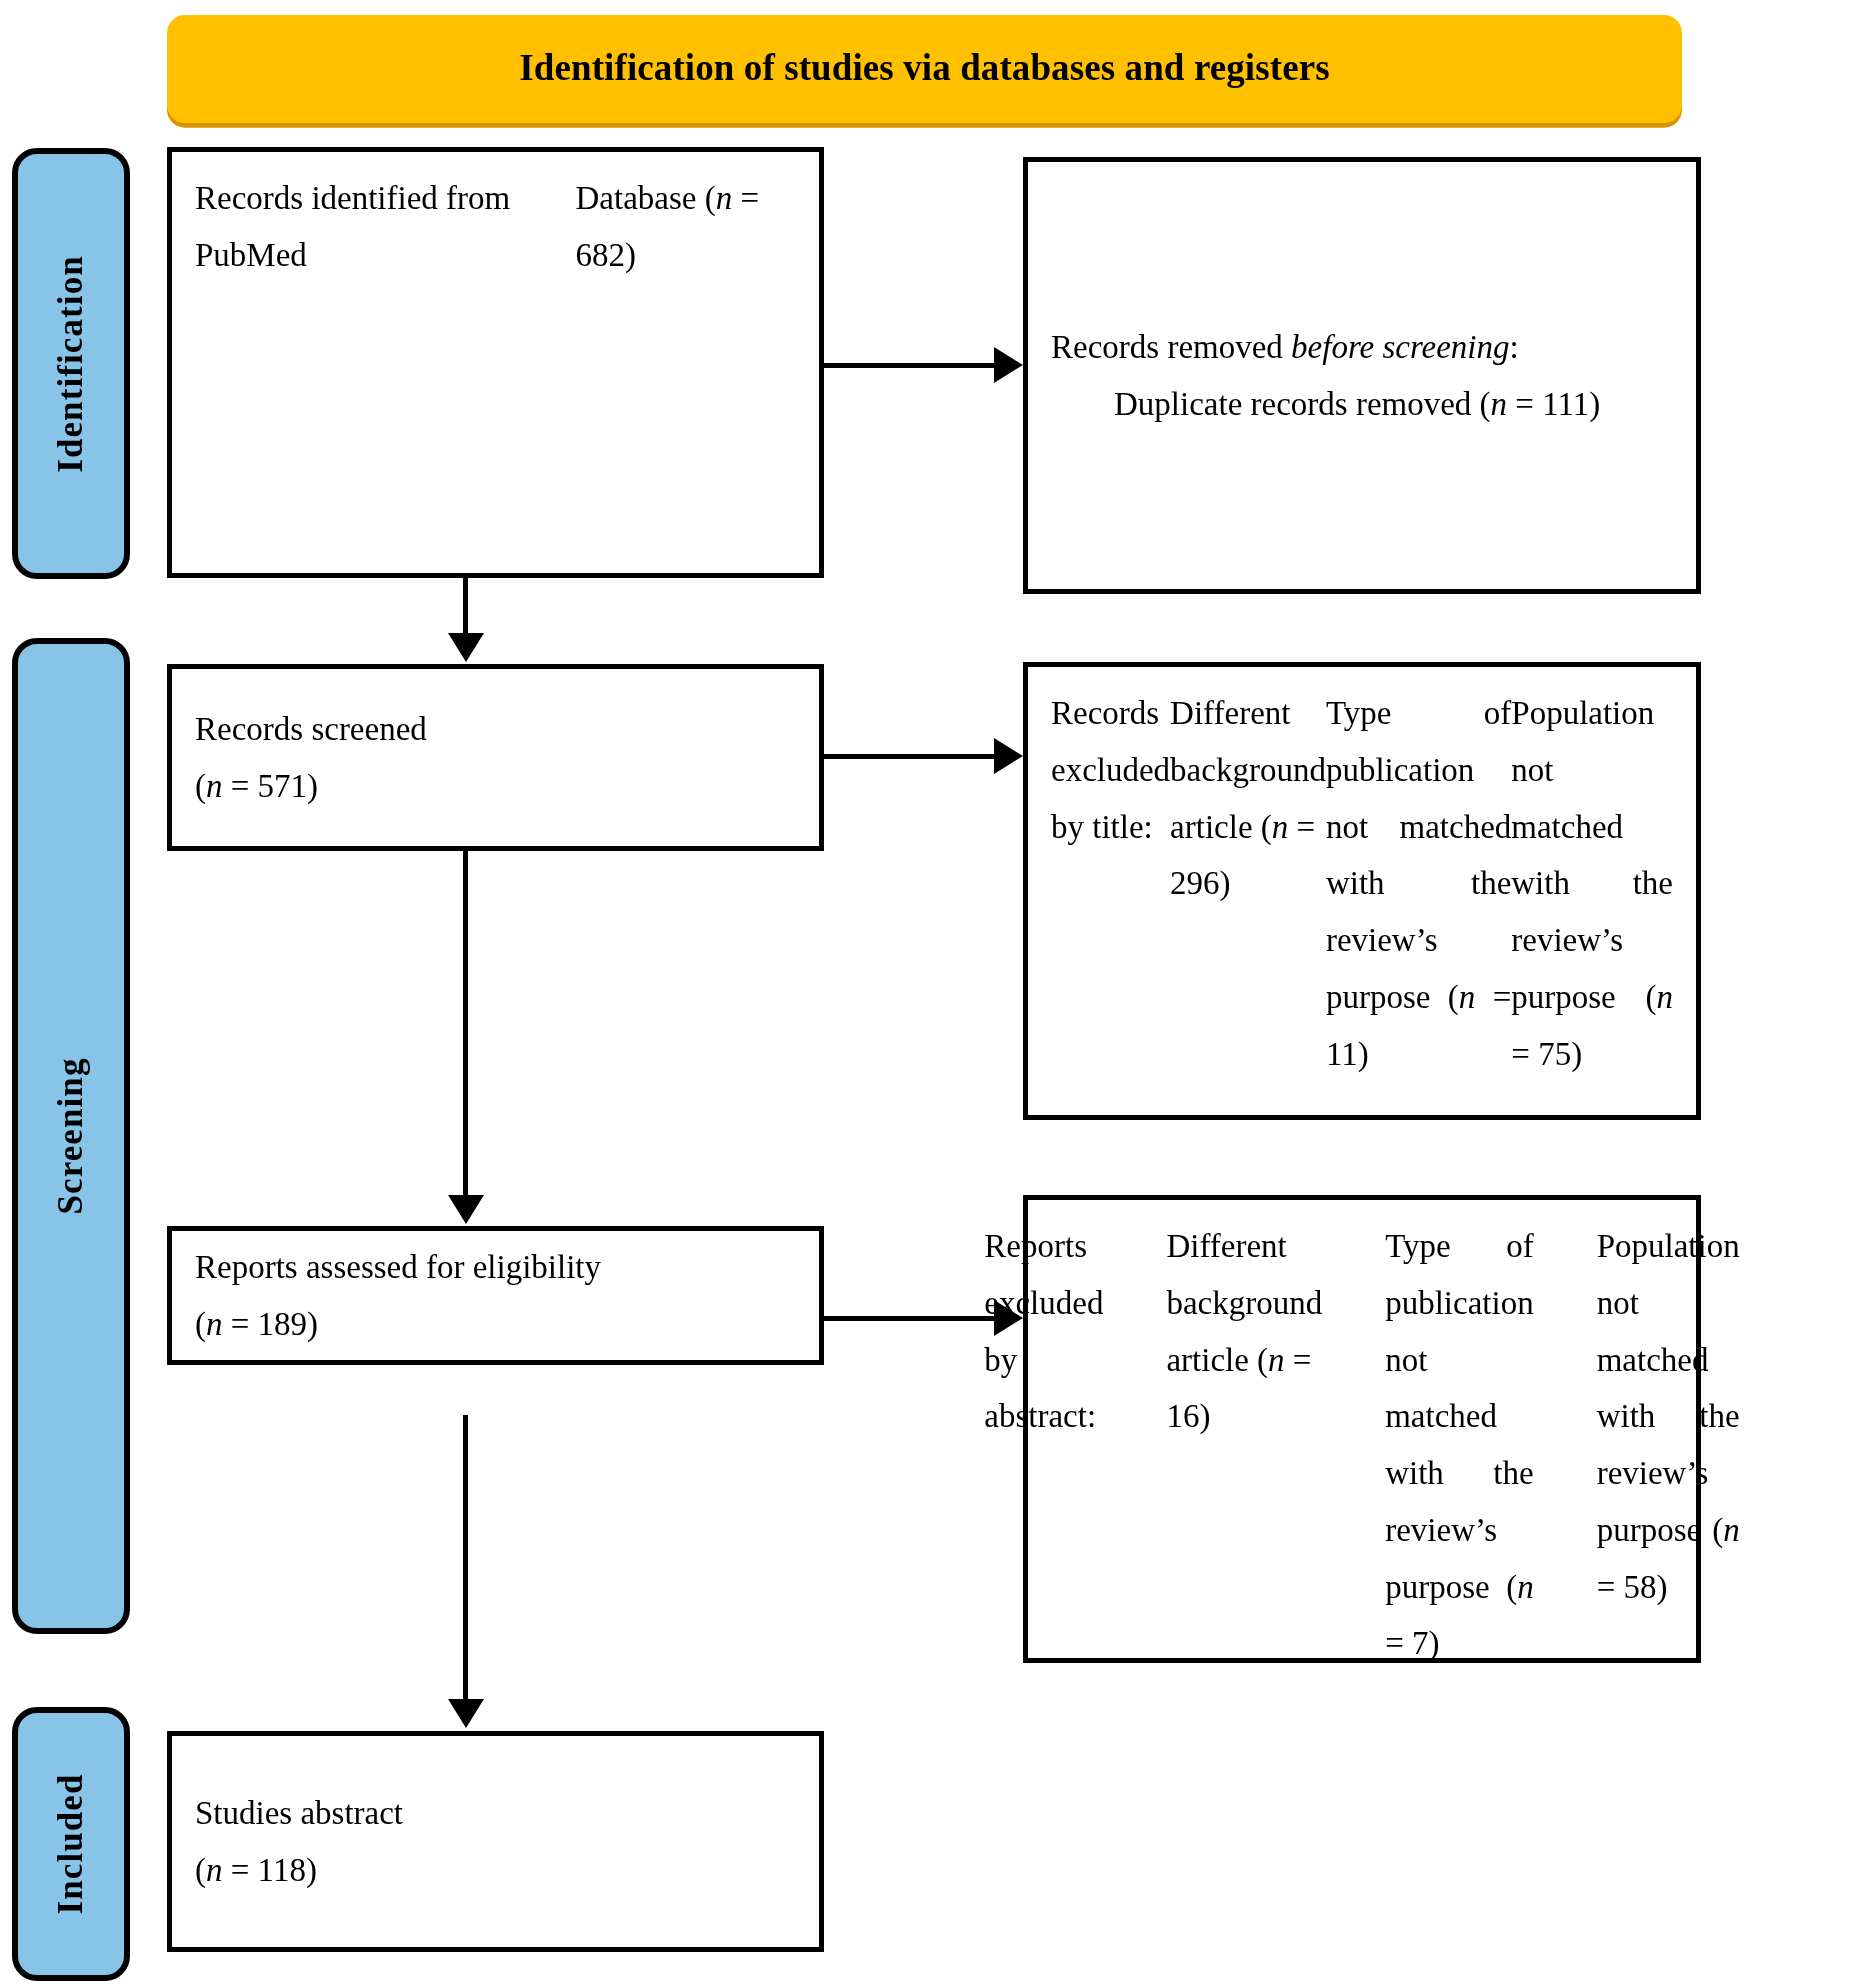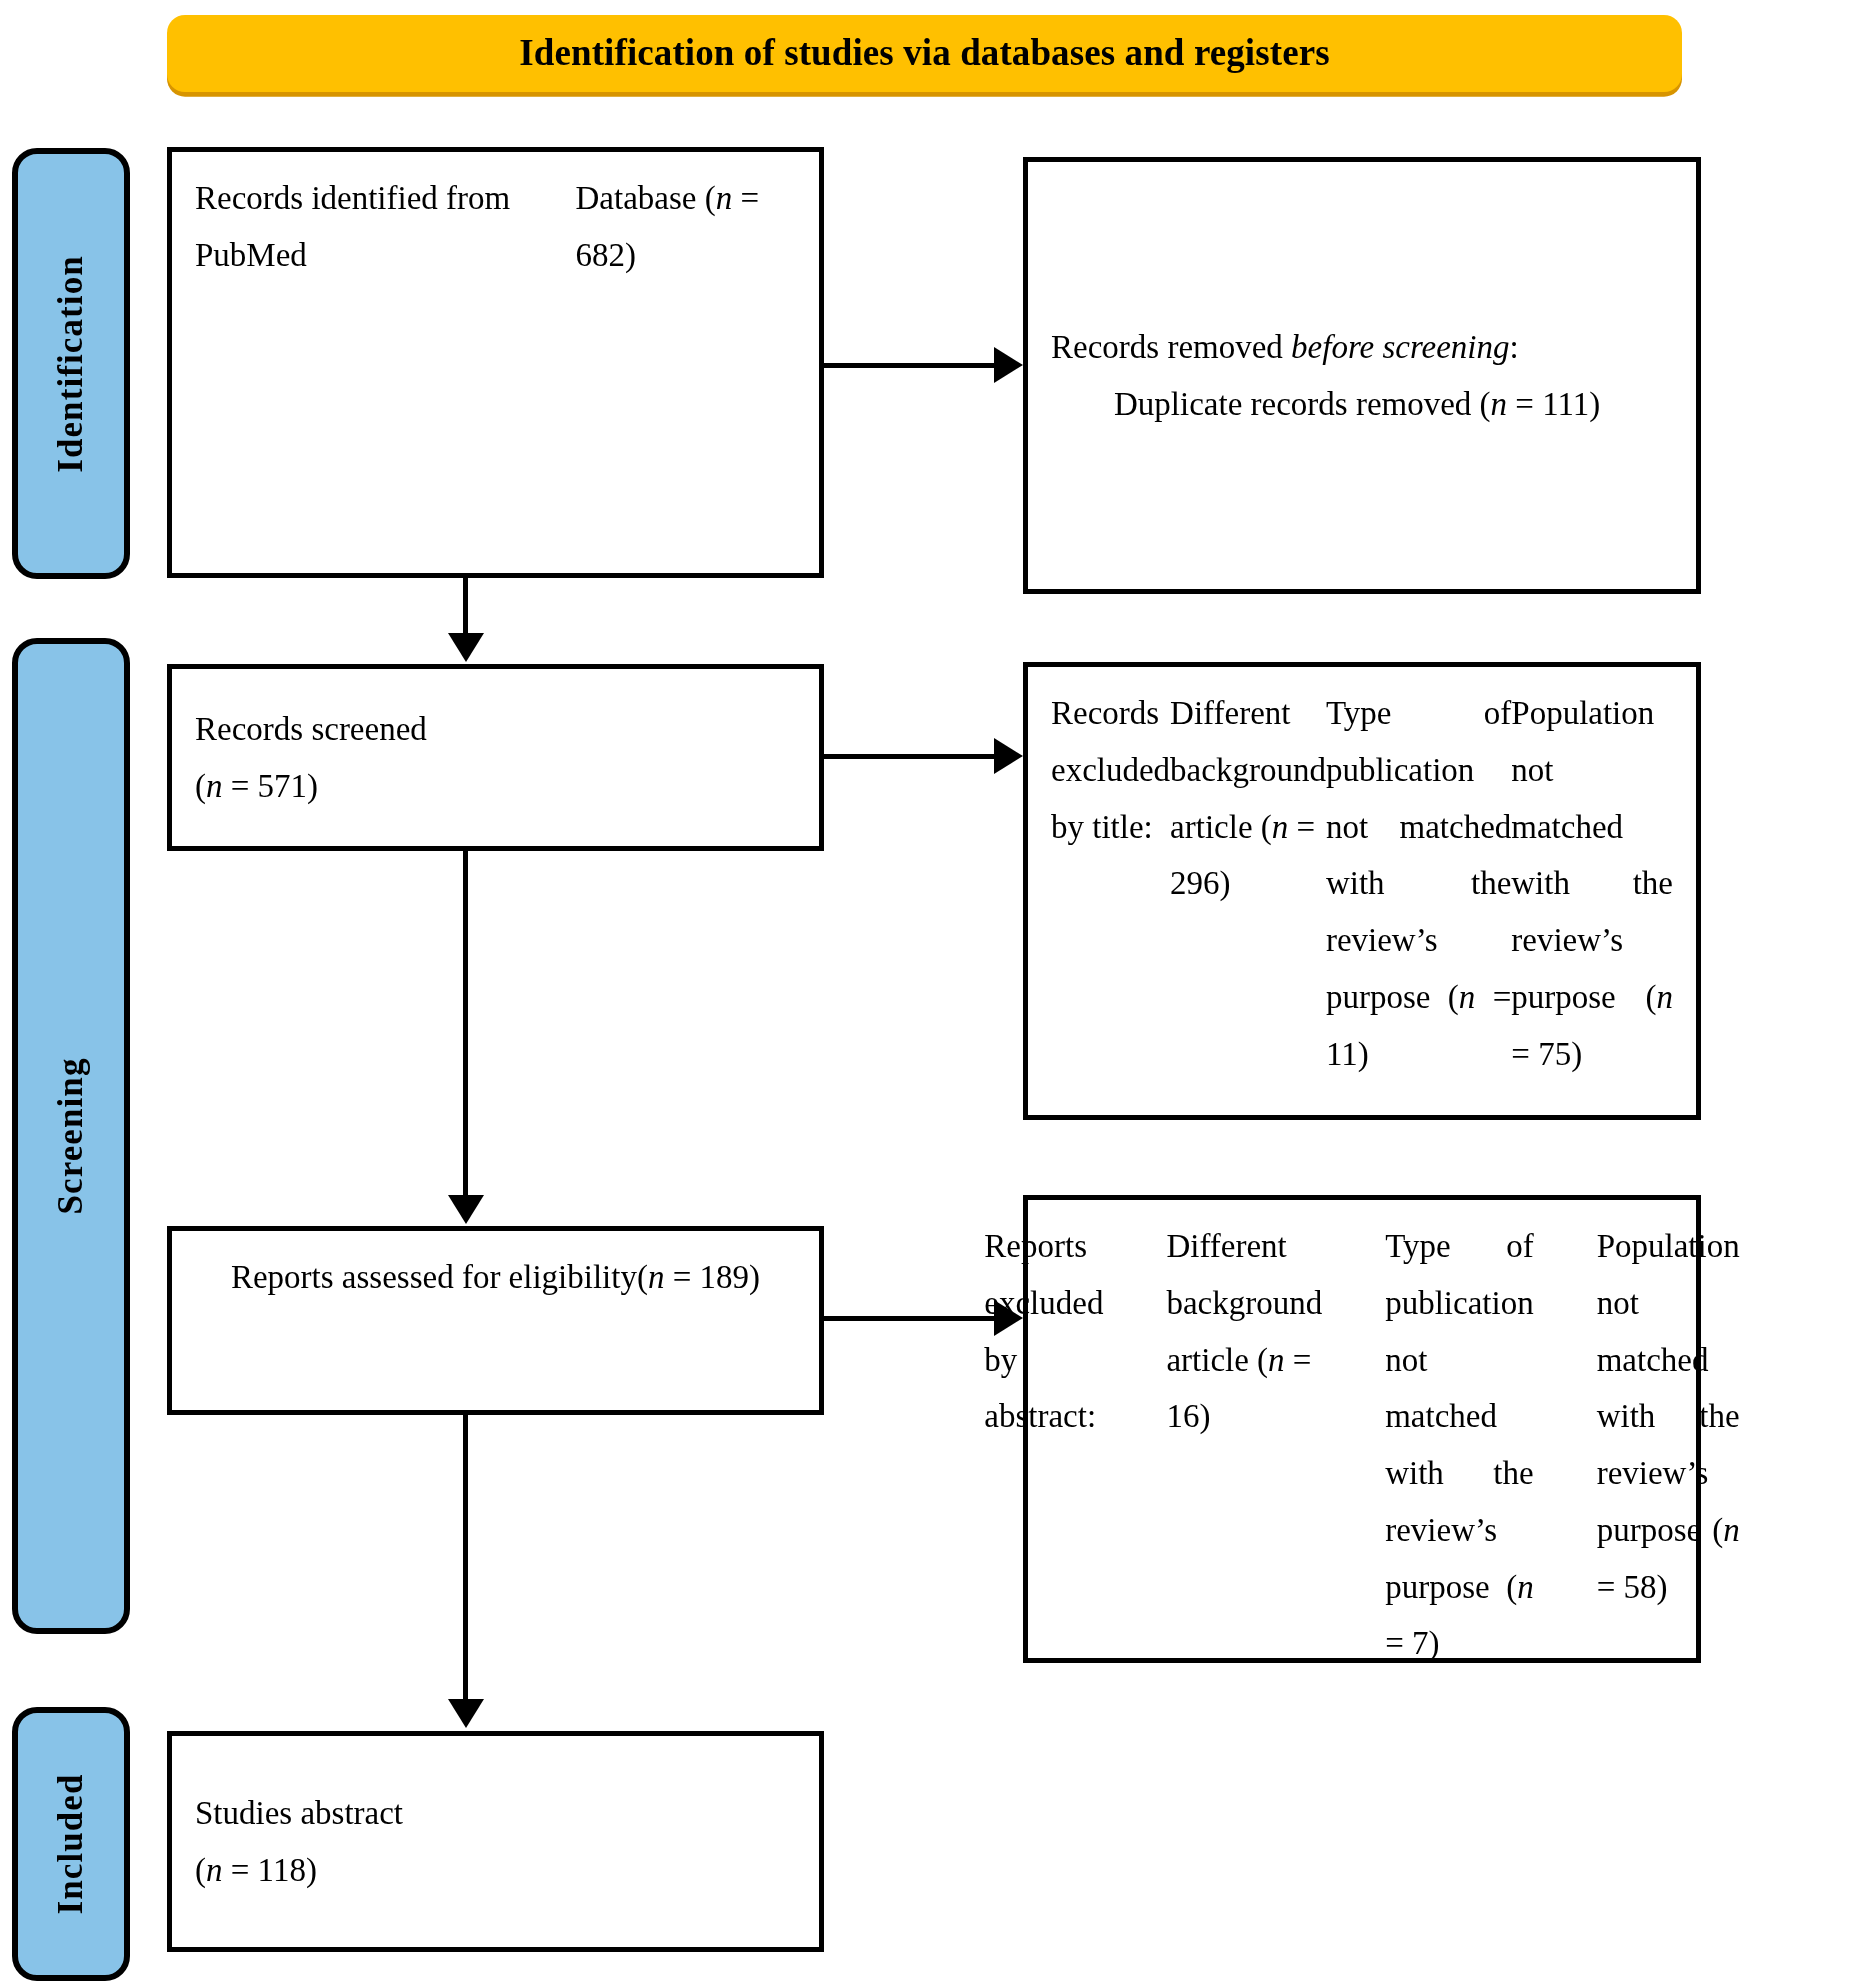"Identification of studies via databases" .banner { height: 77px -> 108px }
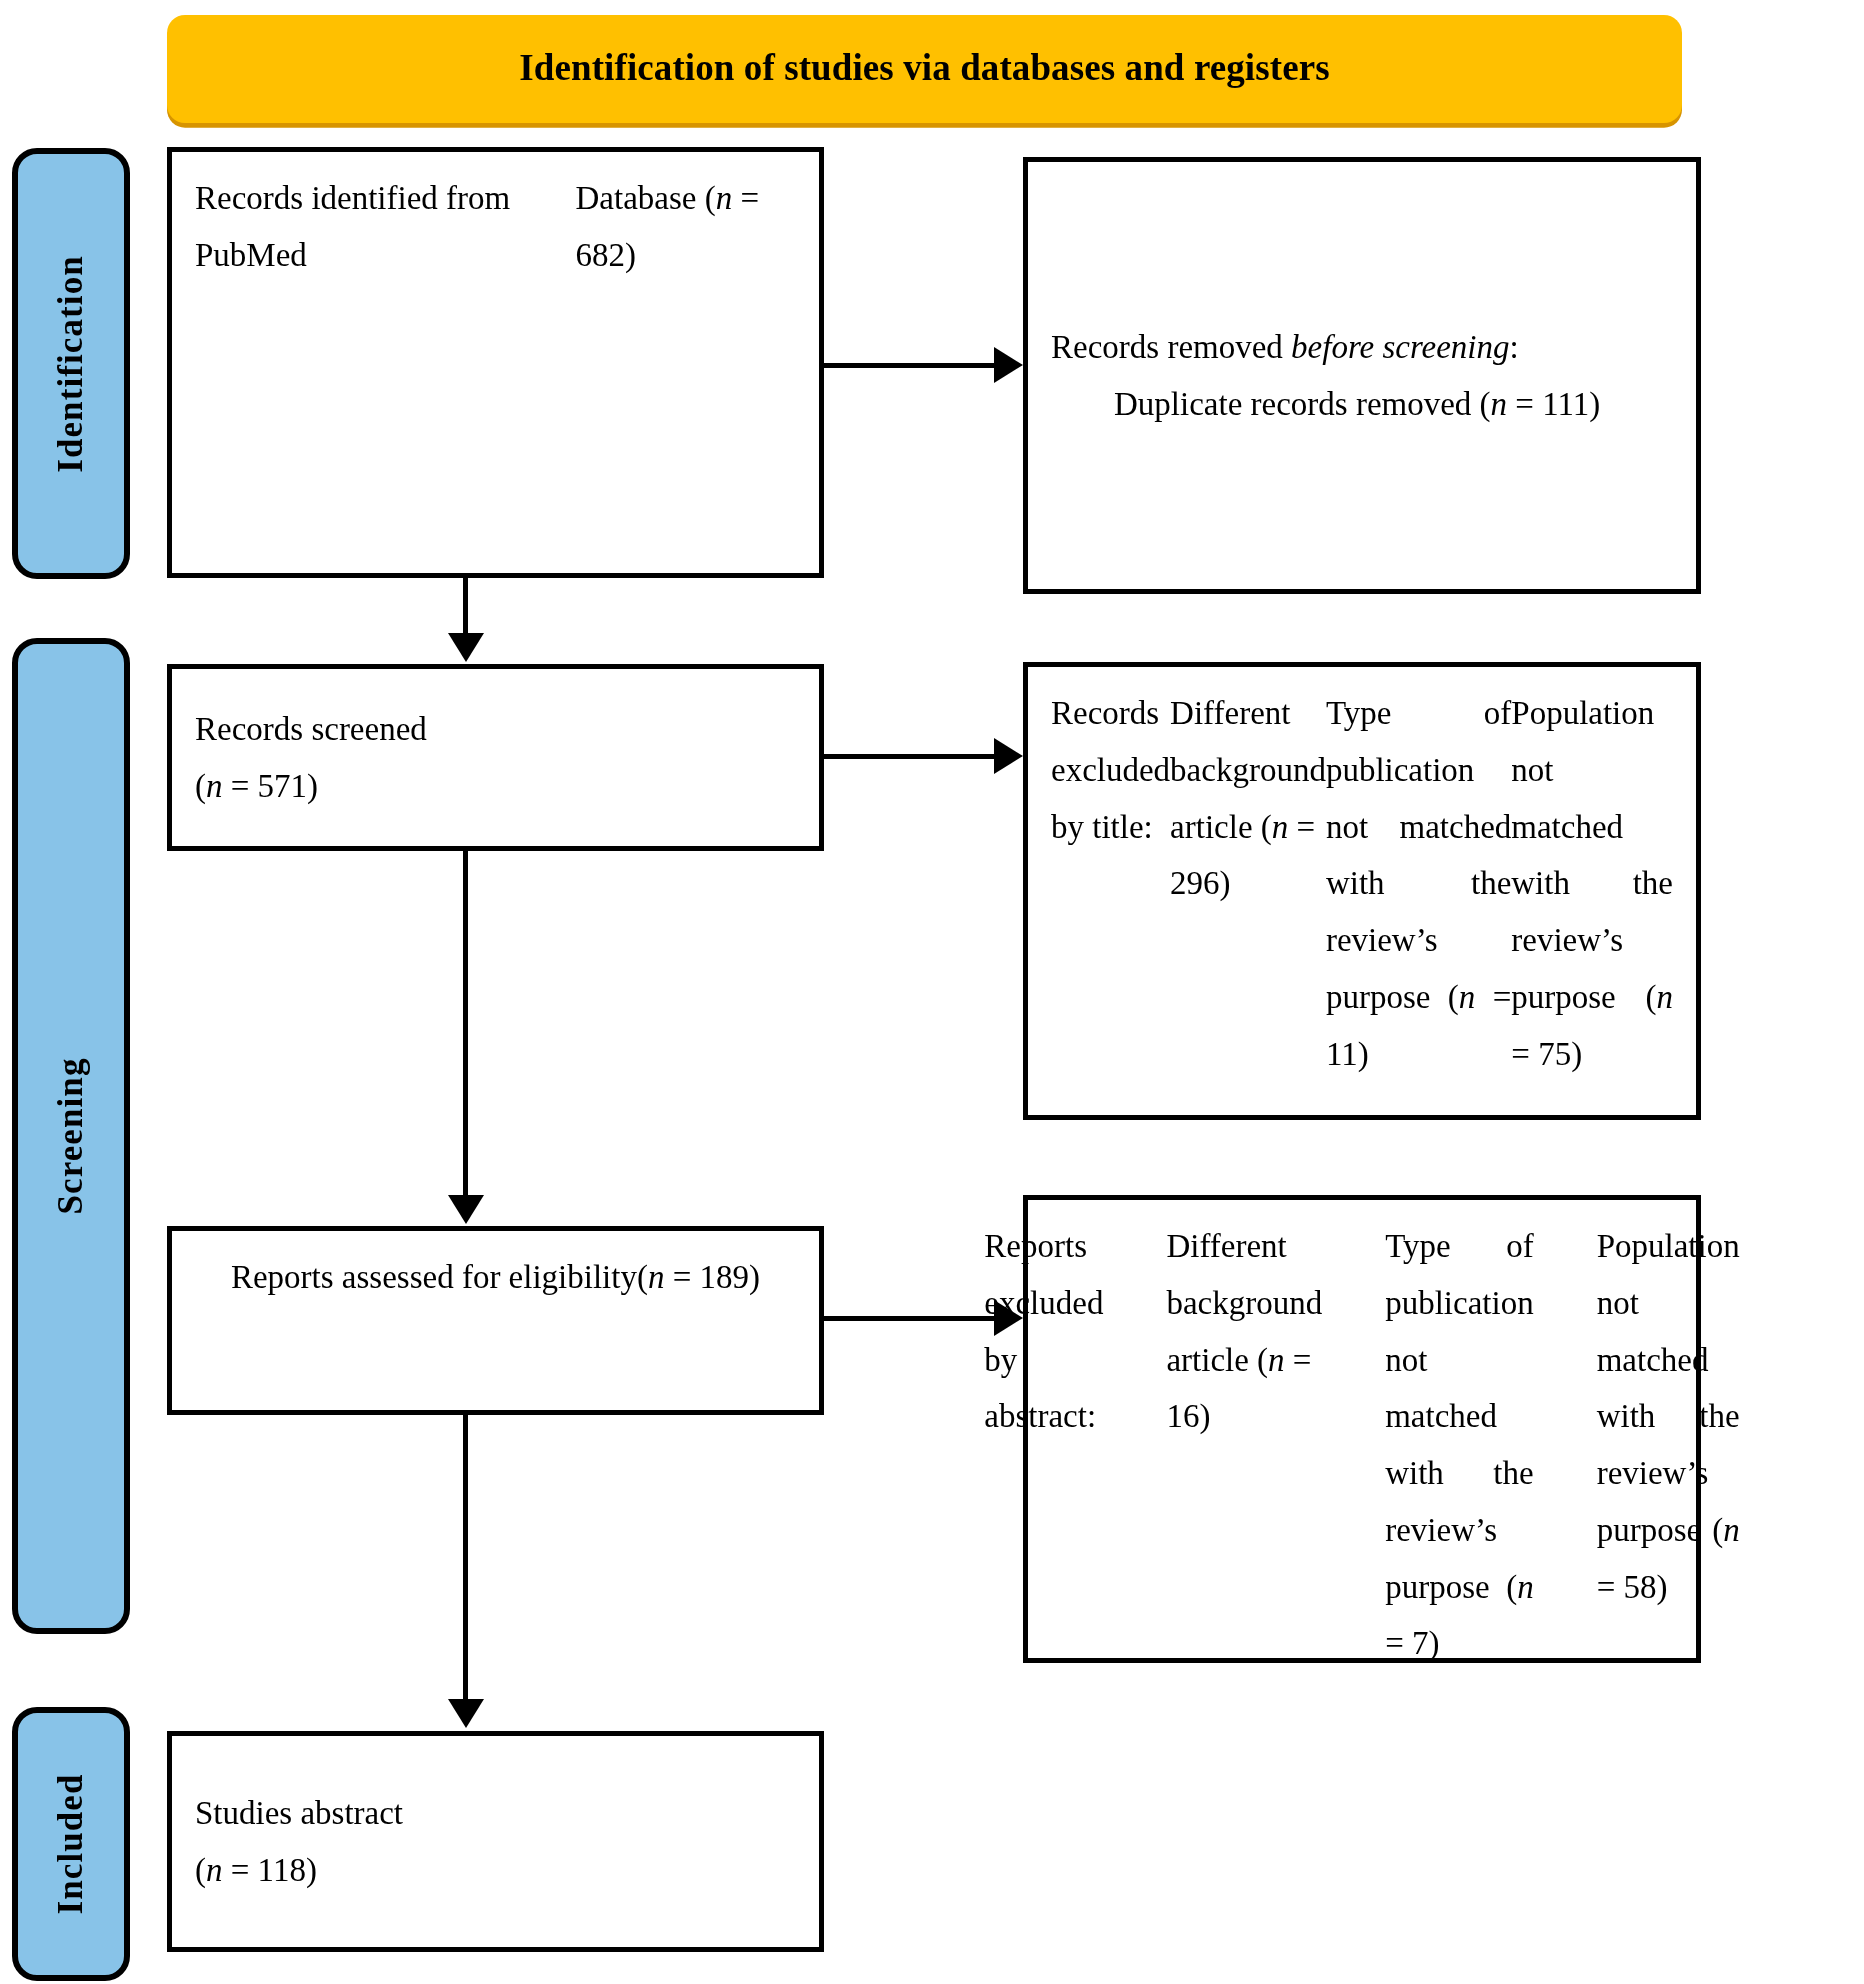"Reports assessed for eligibility" #box-eligibility { flex-direction: row -> column; height: 189px -> 139px }
